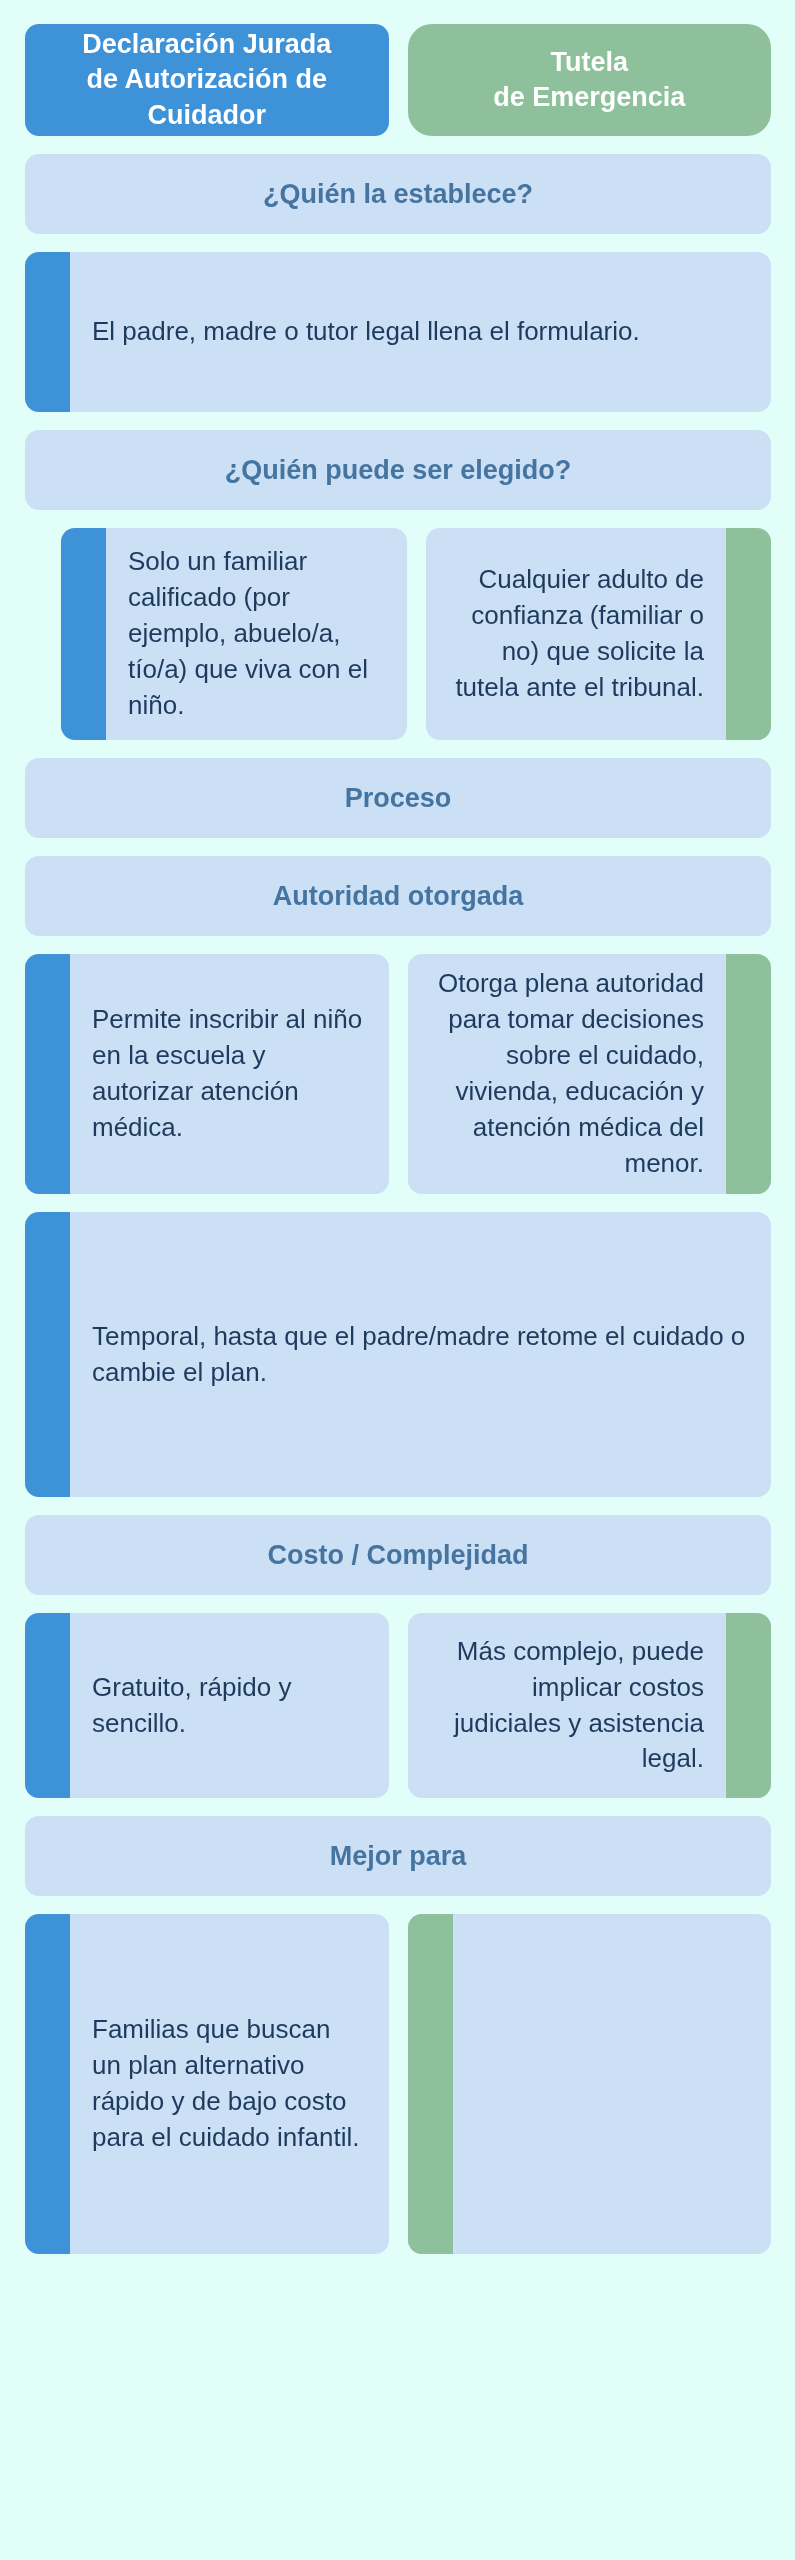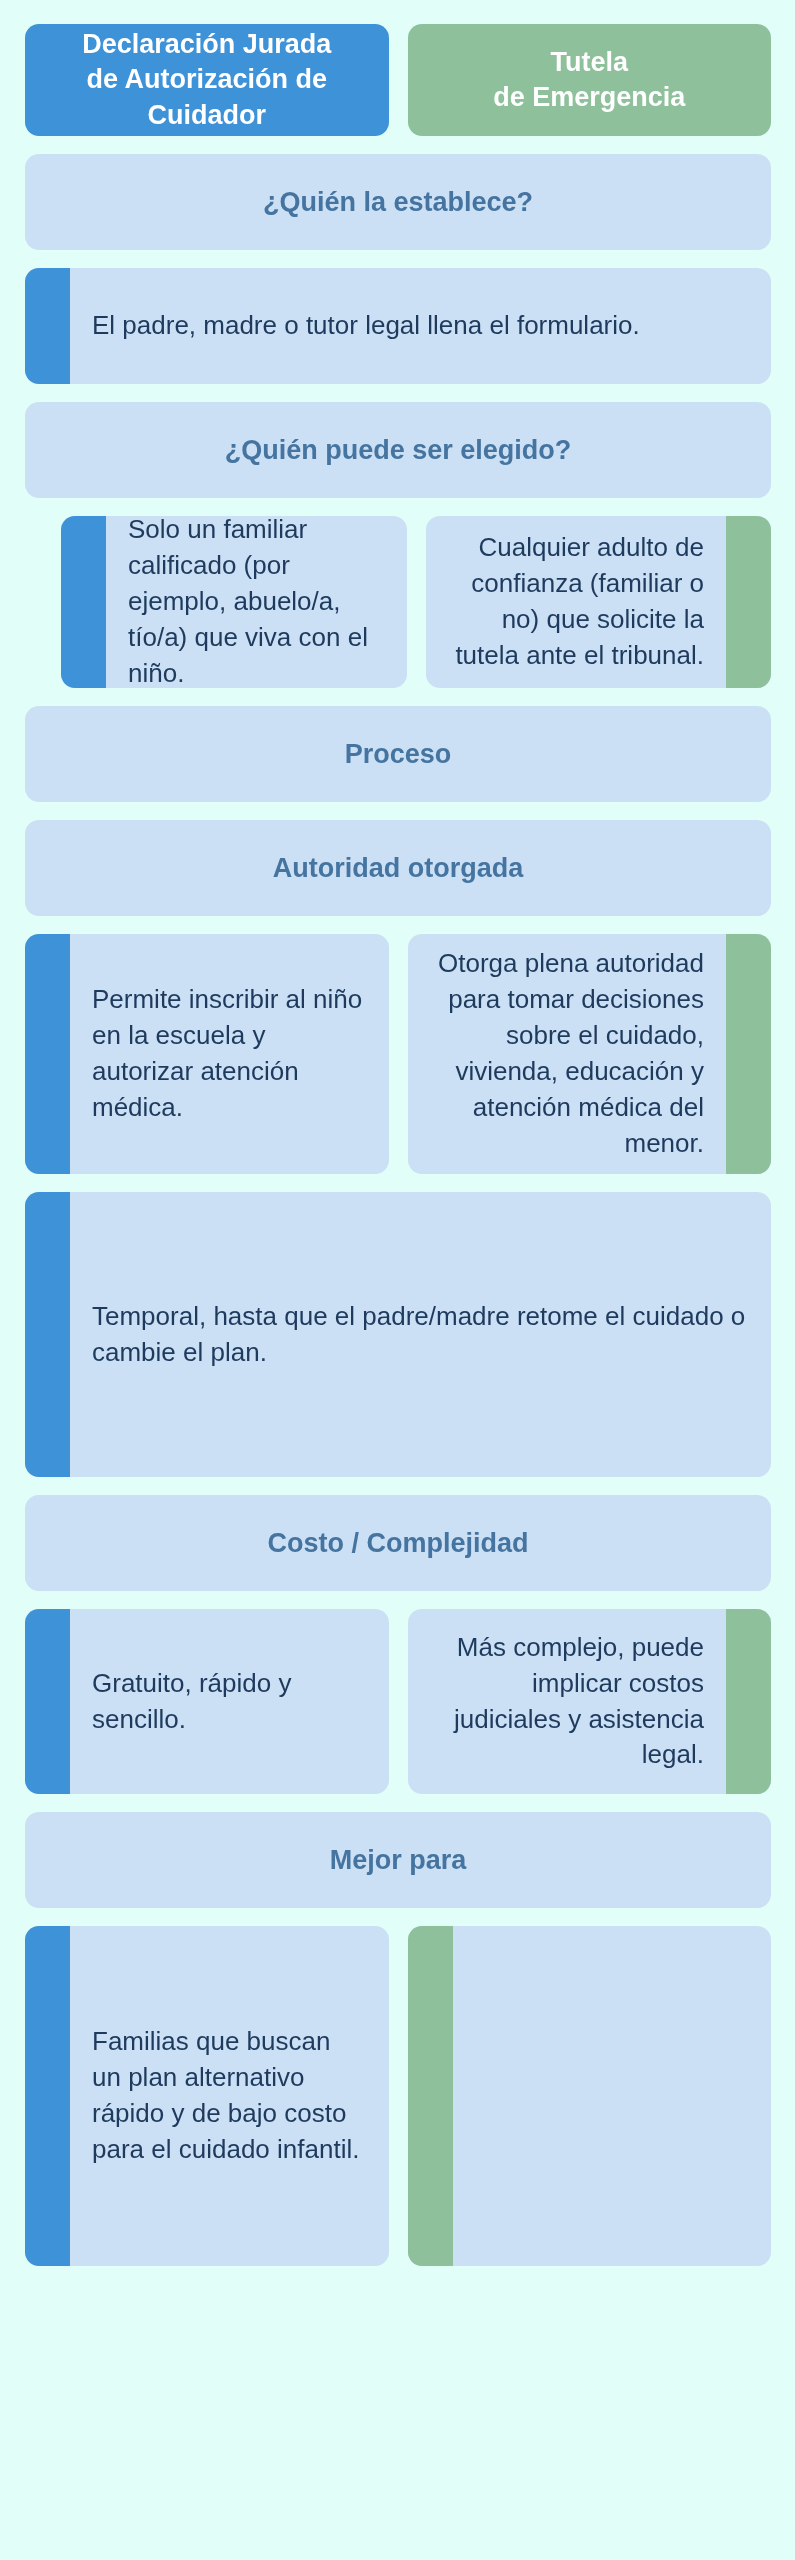"Tutela" .btn.green { border-radius: none -> 24px }
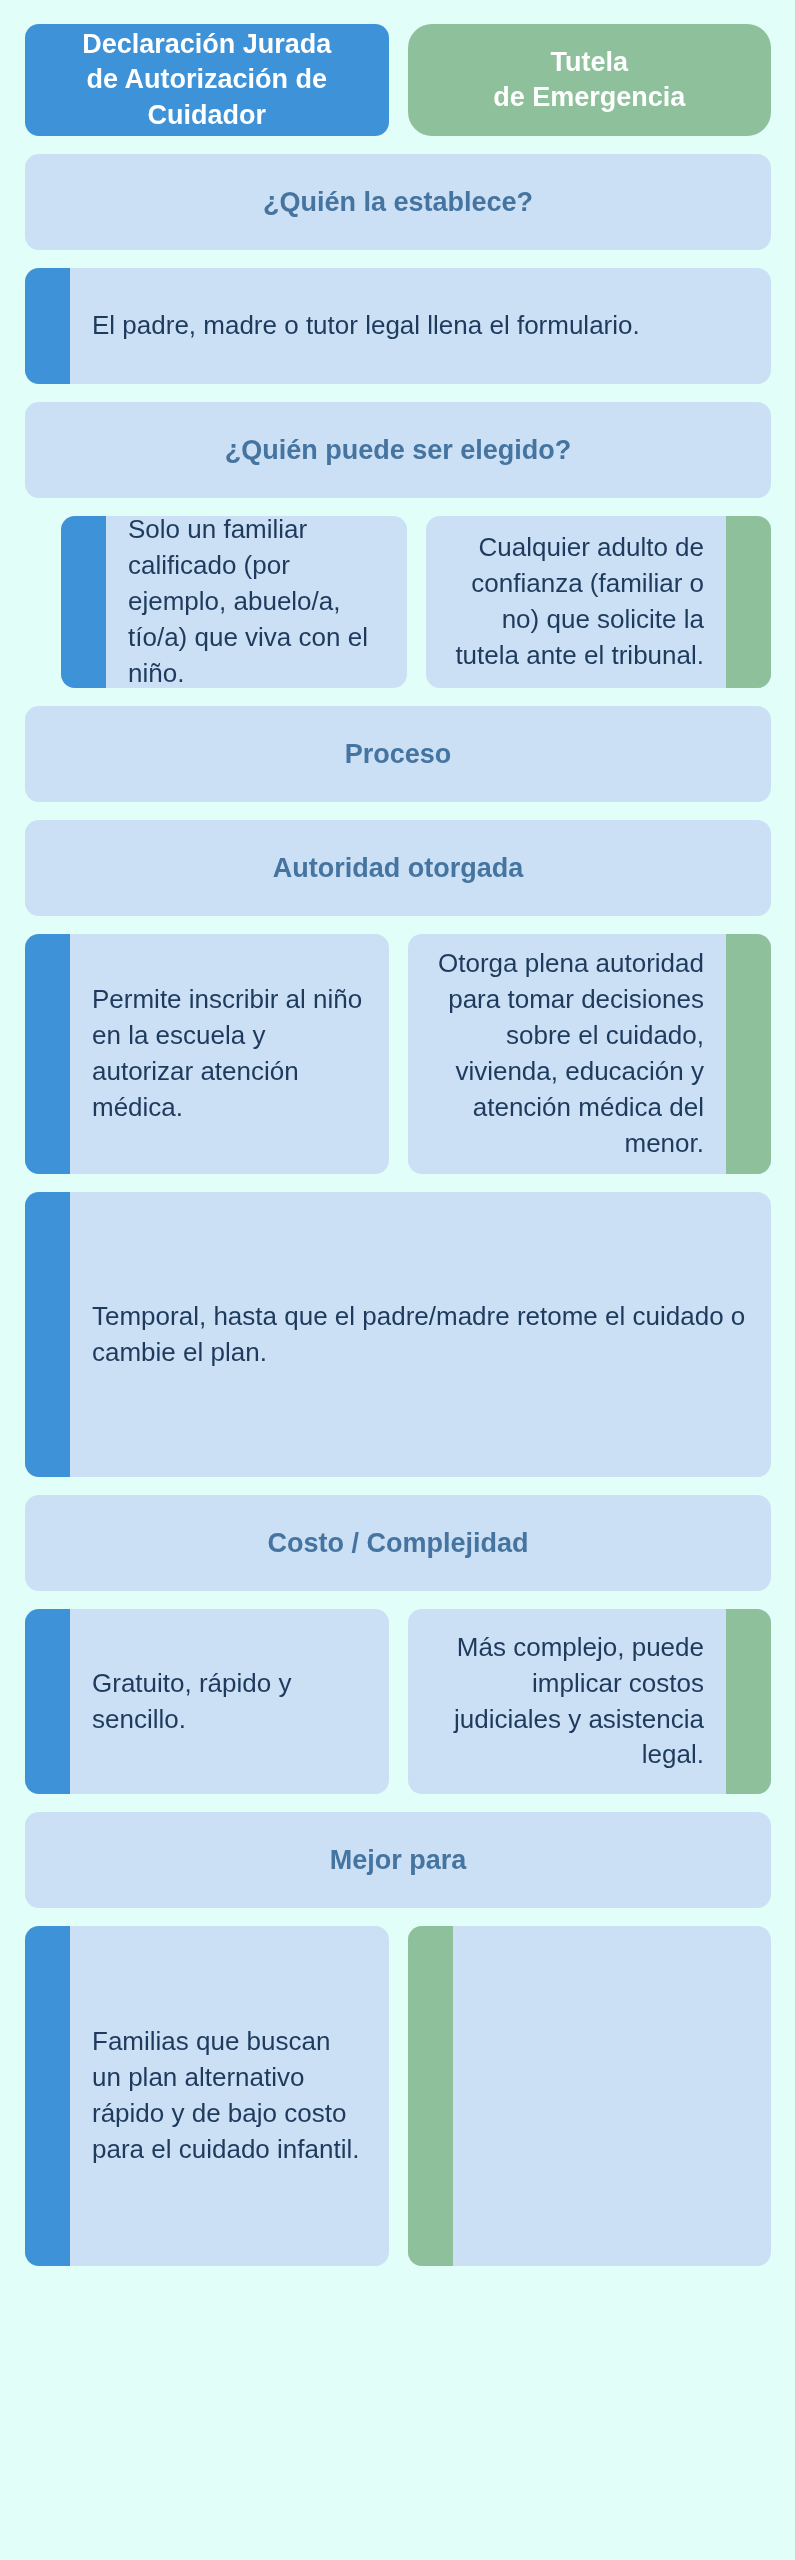"¿Quién la establece?" .section-title { height: 96px -> 80px }
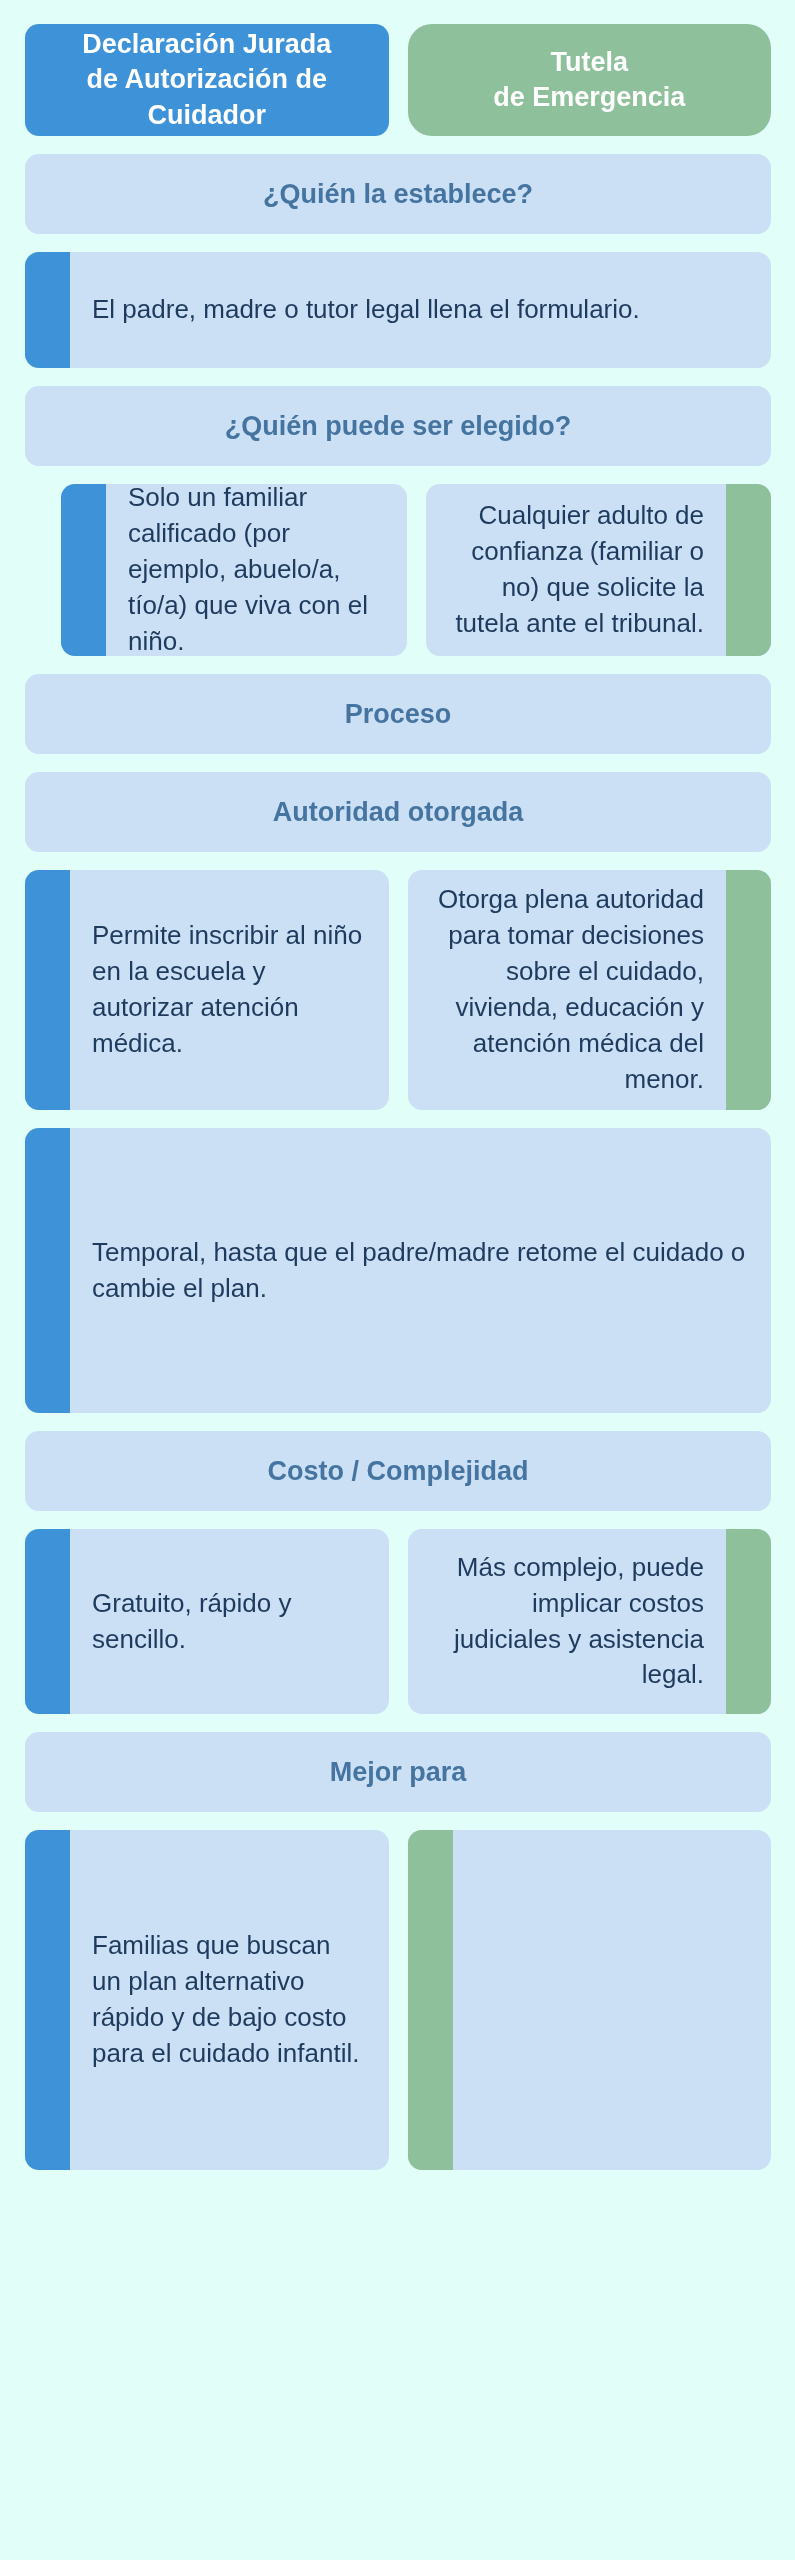"El padre, madre o tutor" .h1 { height: 116px -> 160px }
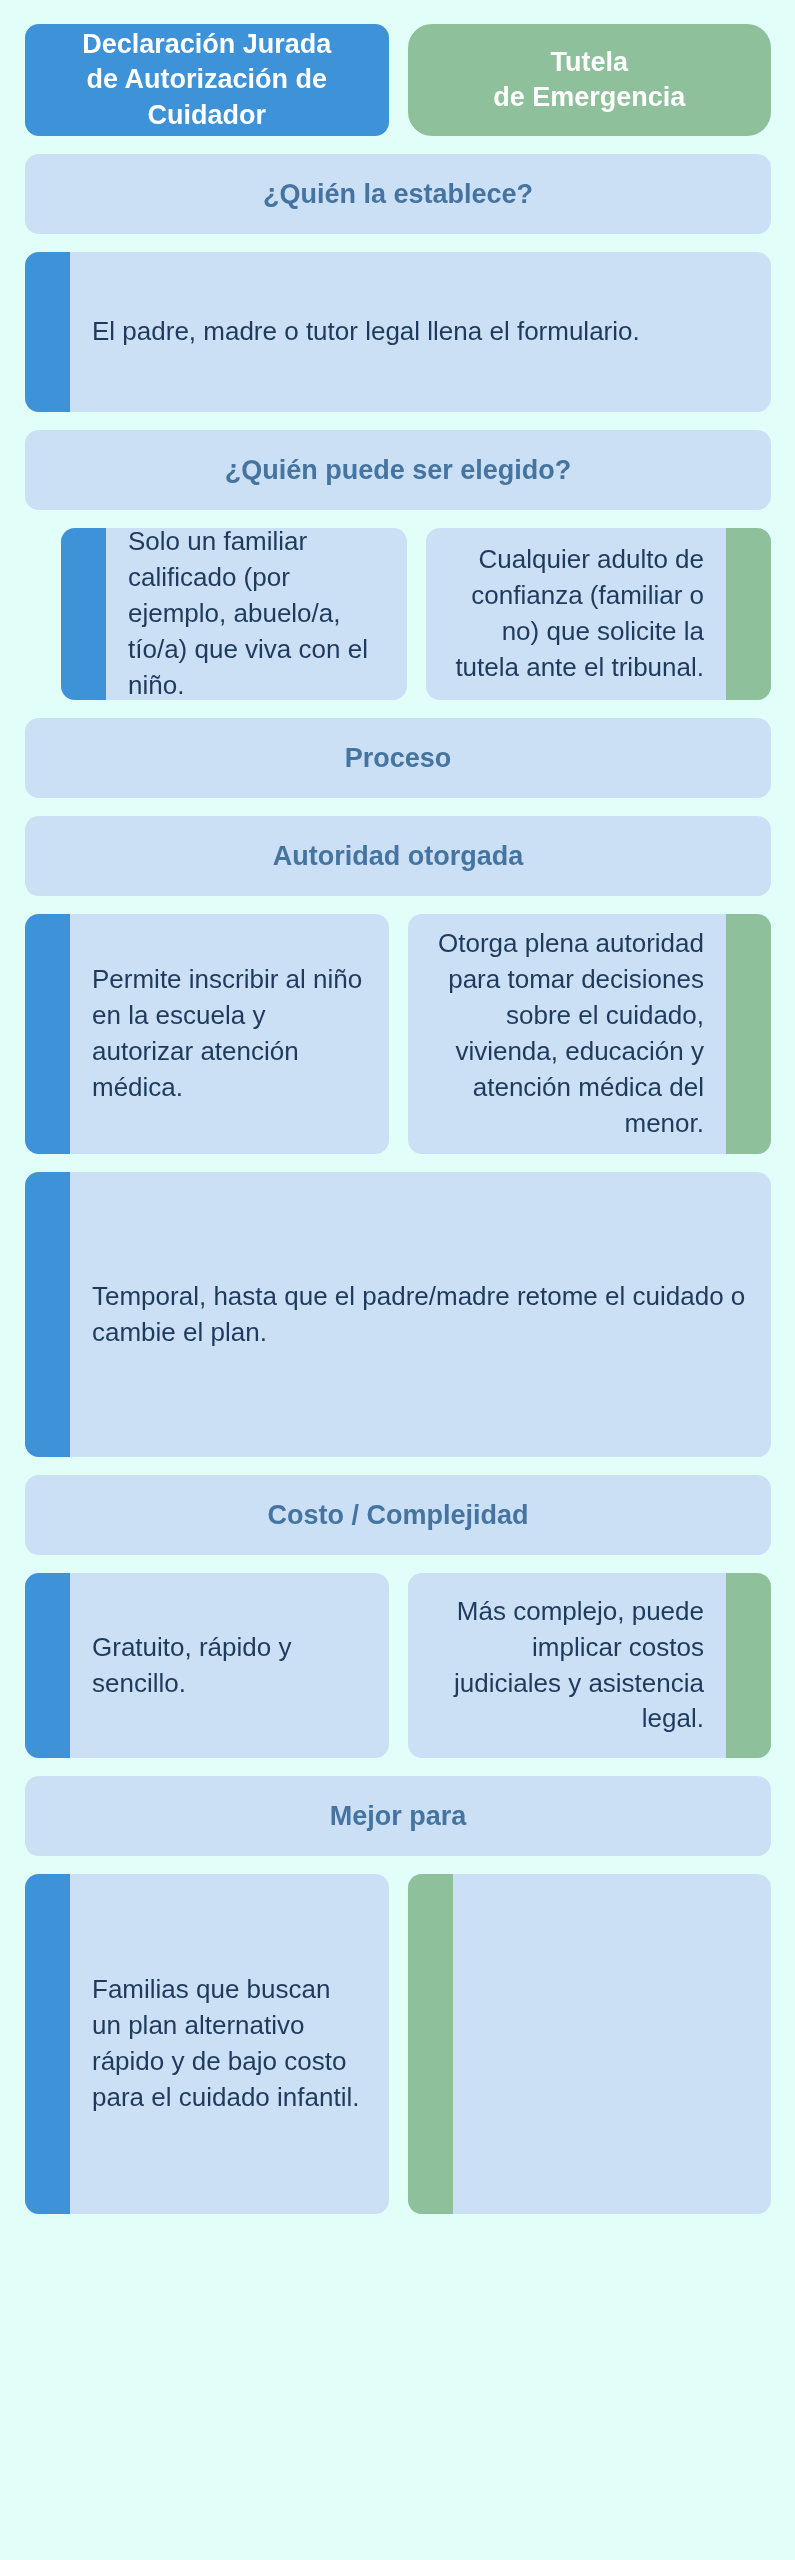"Solo un familiar calificado (por" .h2 { height: 172px -> 212px }
